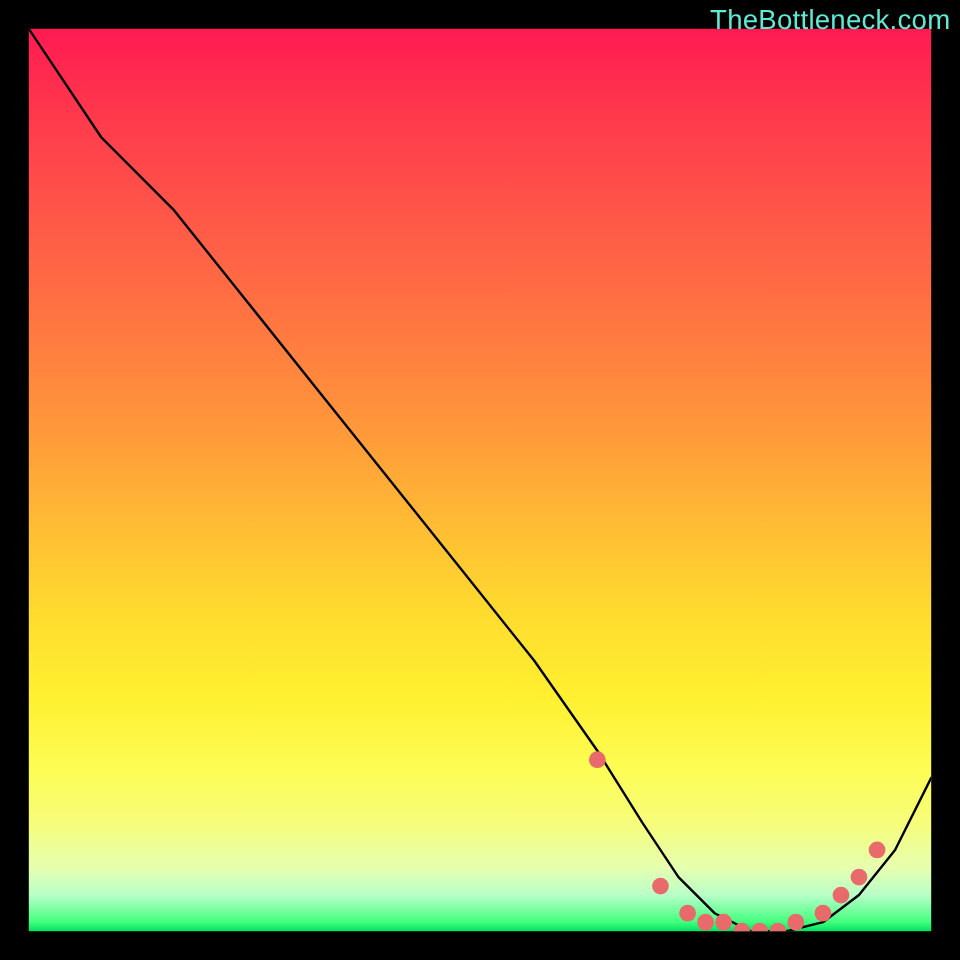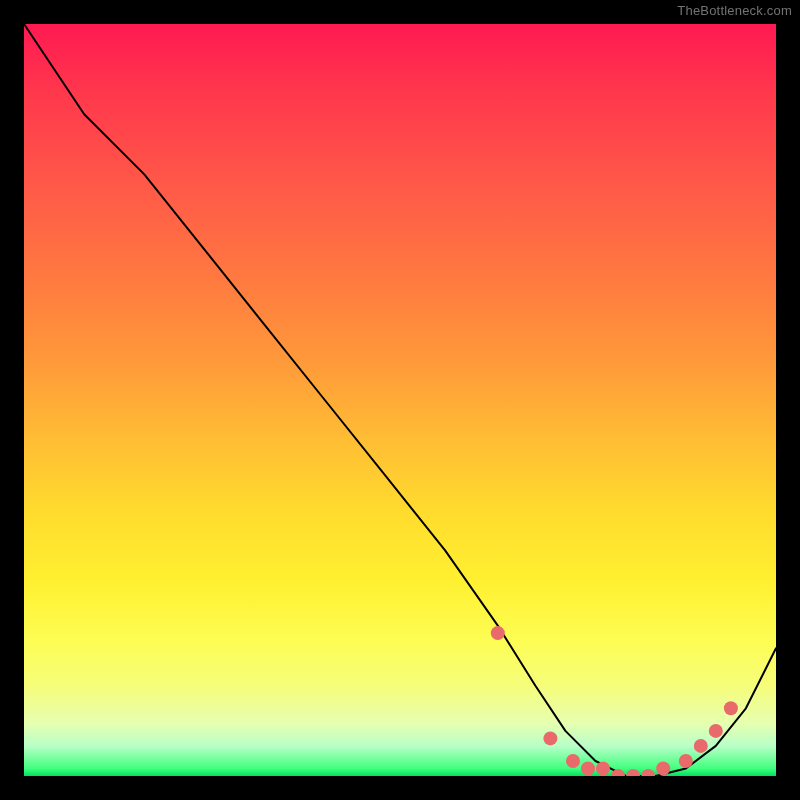"TheBottleneck.com" .watermark { color: #737373 -> #5eead4; font-size: 13px -> 23px }
